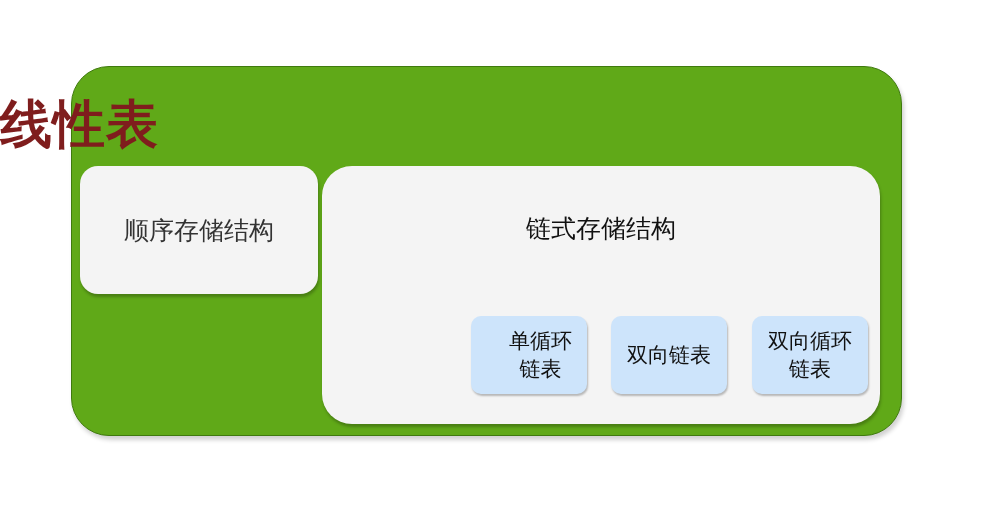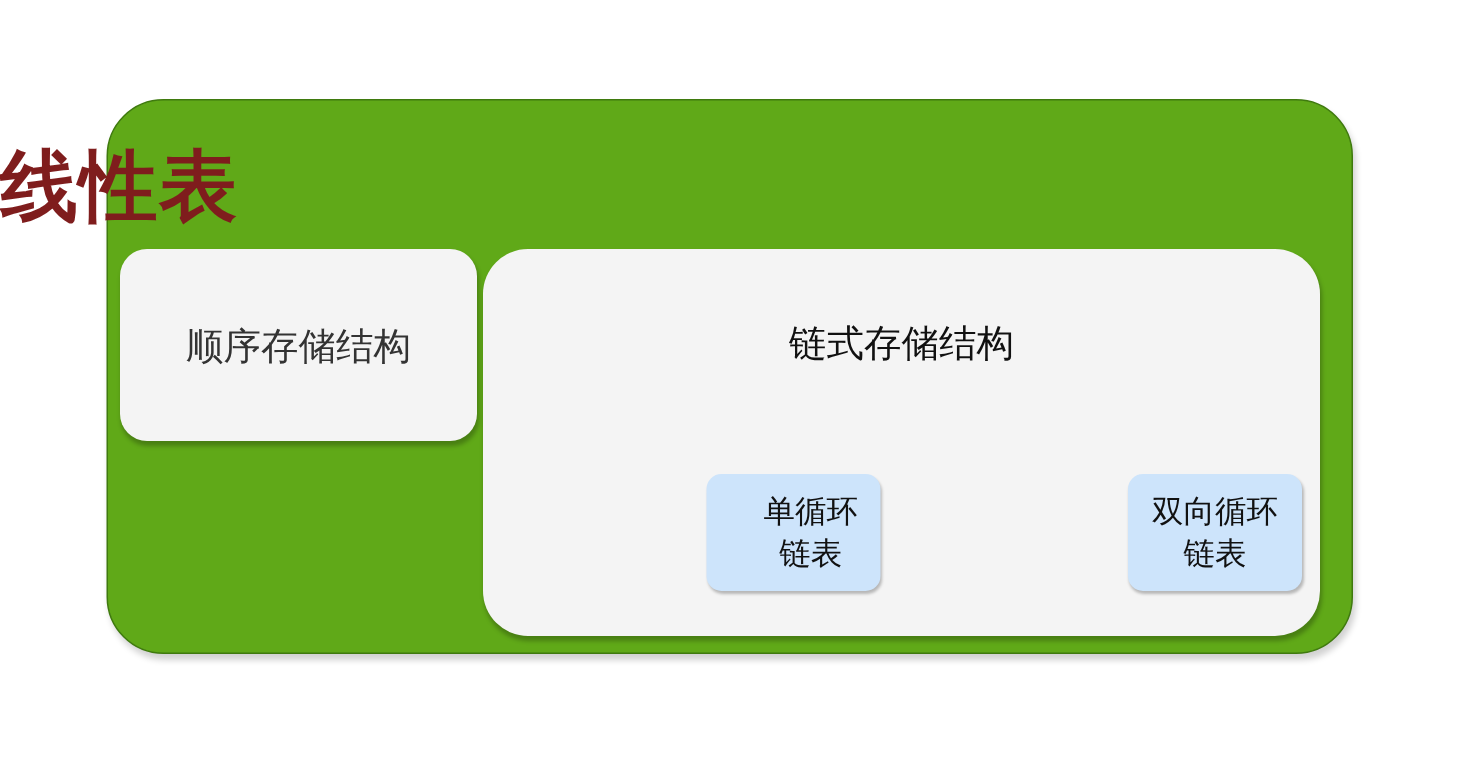"双向链表" div.item { html: none -> <div> <span>双向链表</span> </div> }
